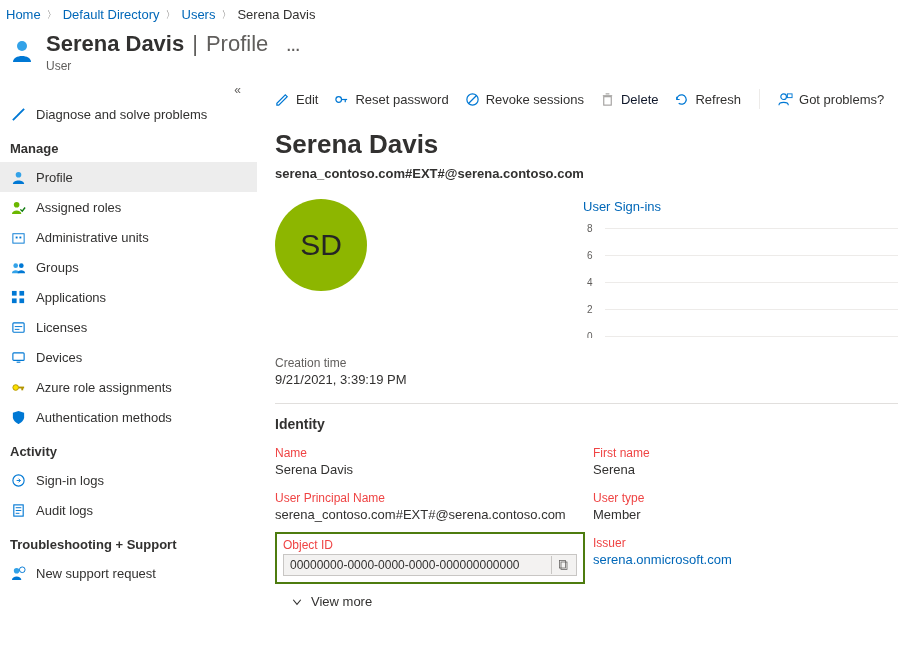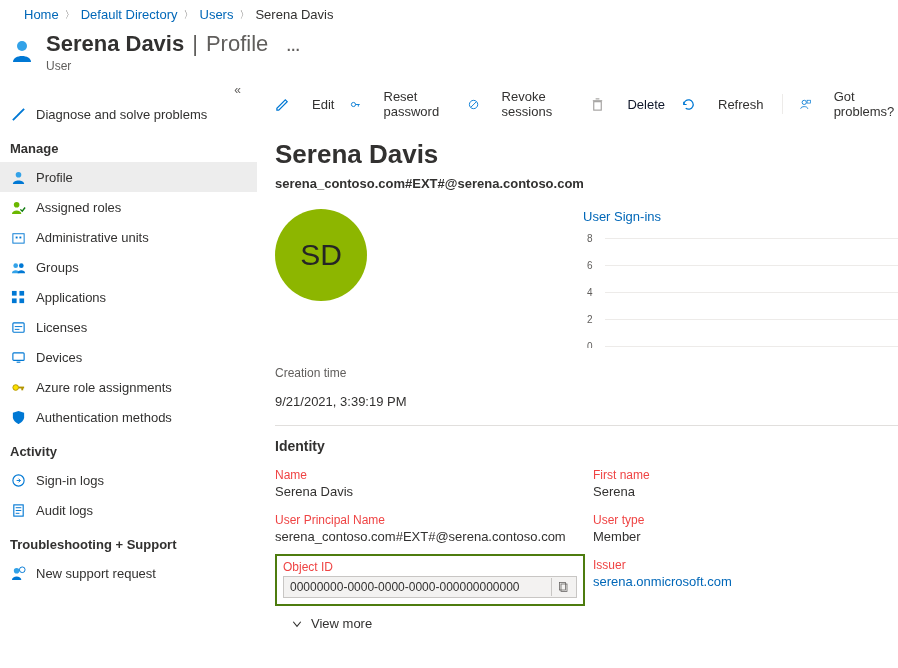"Home" .breadcrumb { padding: 7px 10px 5px 24px -> 7px 10px 5px 6px }
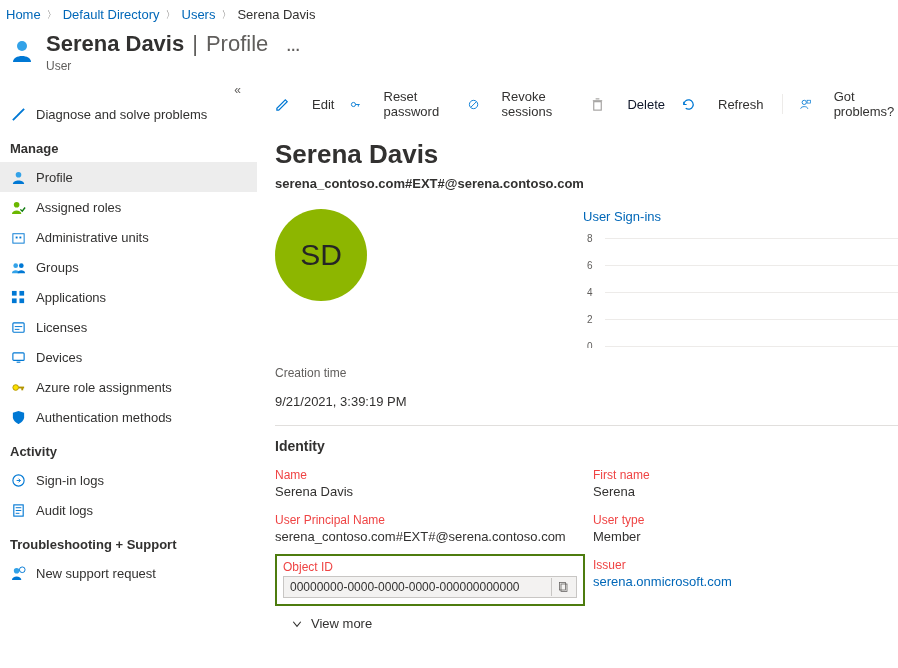"Edit" .cmdbtn { gap: 22px -> 6px }
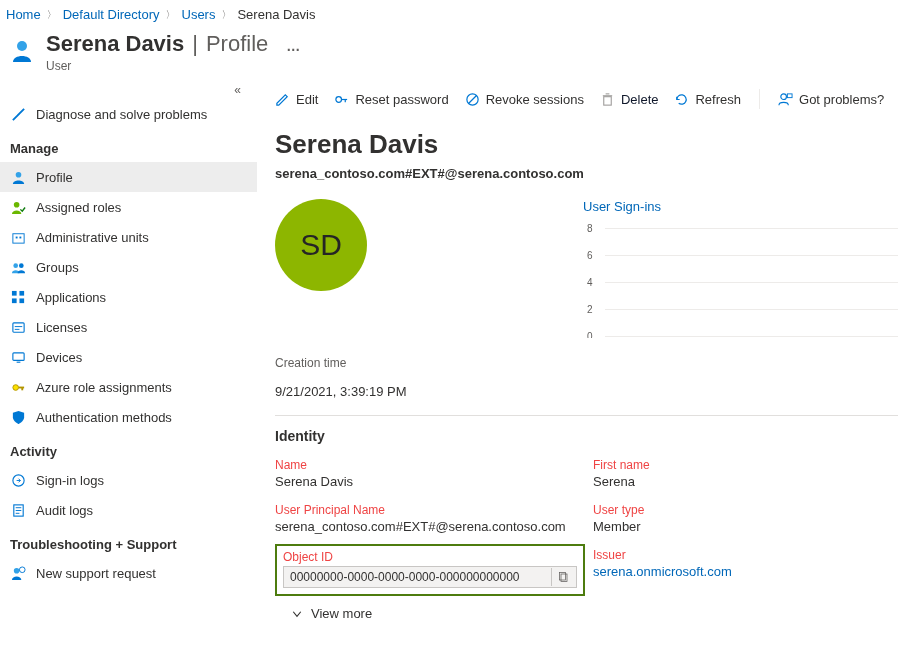"9/21/2021, 3:39:19 PM" .meta-value { margin-top: 14px -> 2px }
